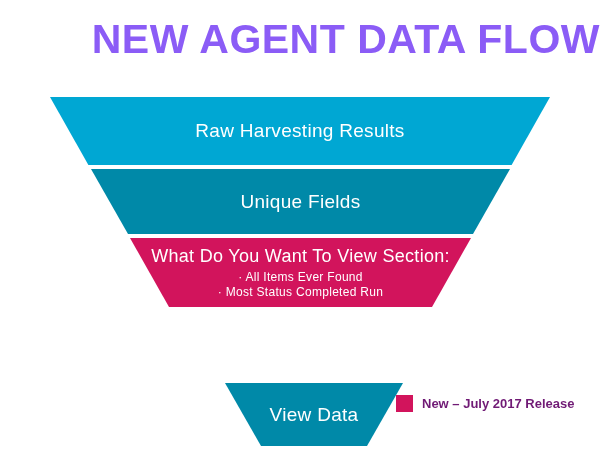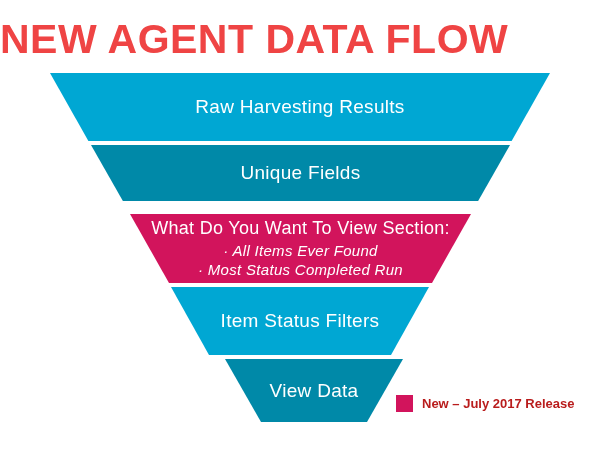"NEW AGENT DATA FLOW" .title { color: #ef4444 -> #8b5cf6; text-align: left -> right }
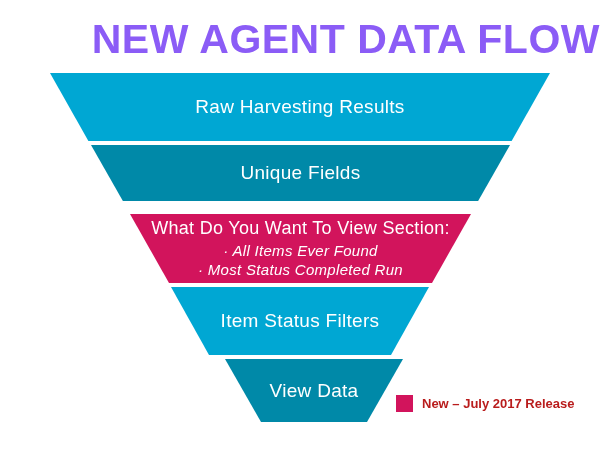"Raw Harvesting Results" .seg { margin-top: none -> 24px }
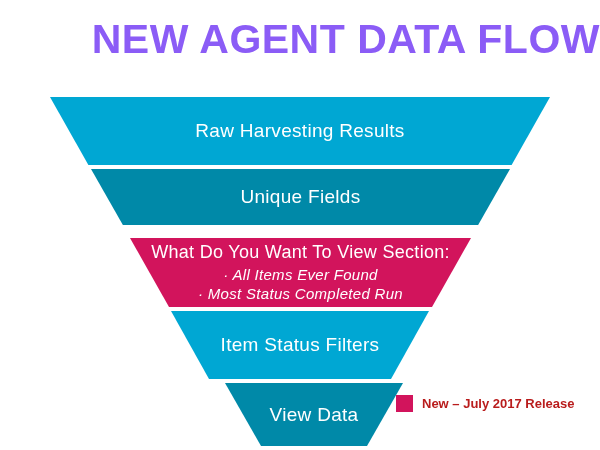"Unique Fields" .seg2 { height: 56px -> 65px }
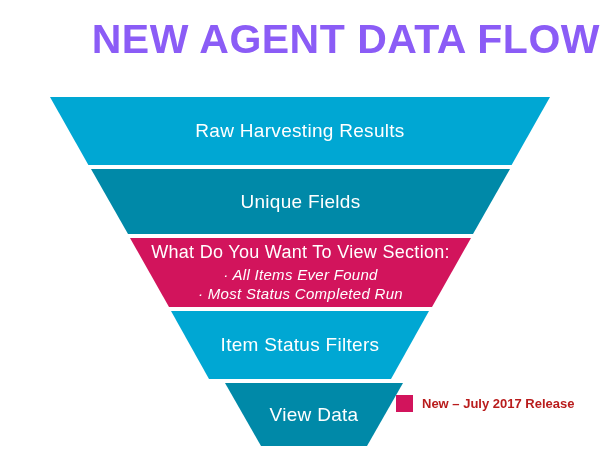"· All Items Ever Found" .seg3 .seg-bullet { font-size: 15px -> 12px; font-style: italic -> none }
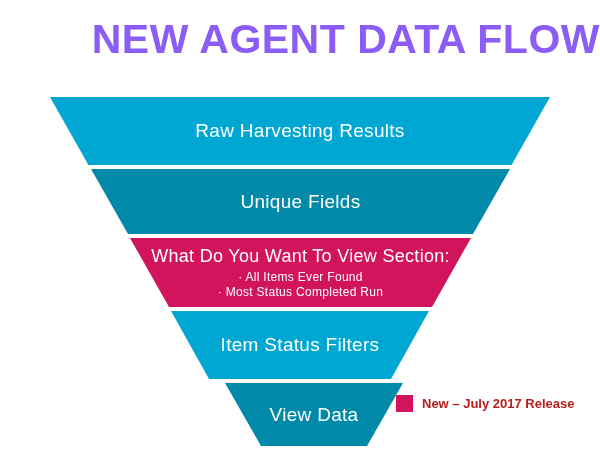"Item Status Filters" div.seg { html: <div> <div>Item Status Filters</div> </div> -> none }
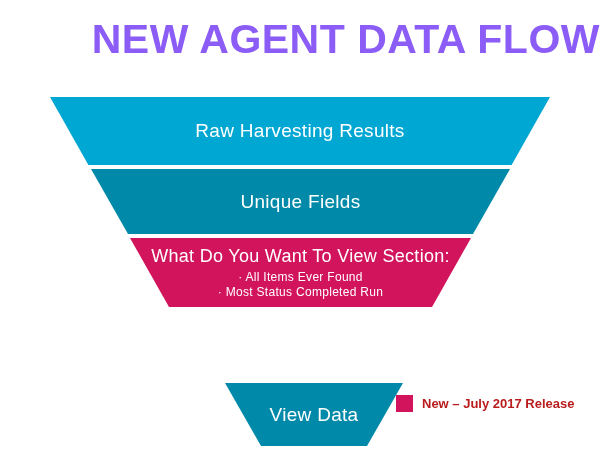"New – July 2017 Release" .legend-label { color: #b91c1c -> #701a75 }
